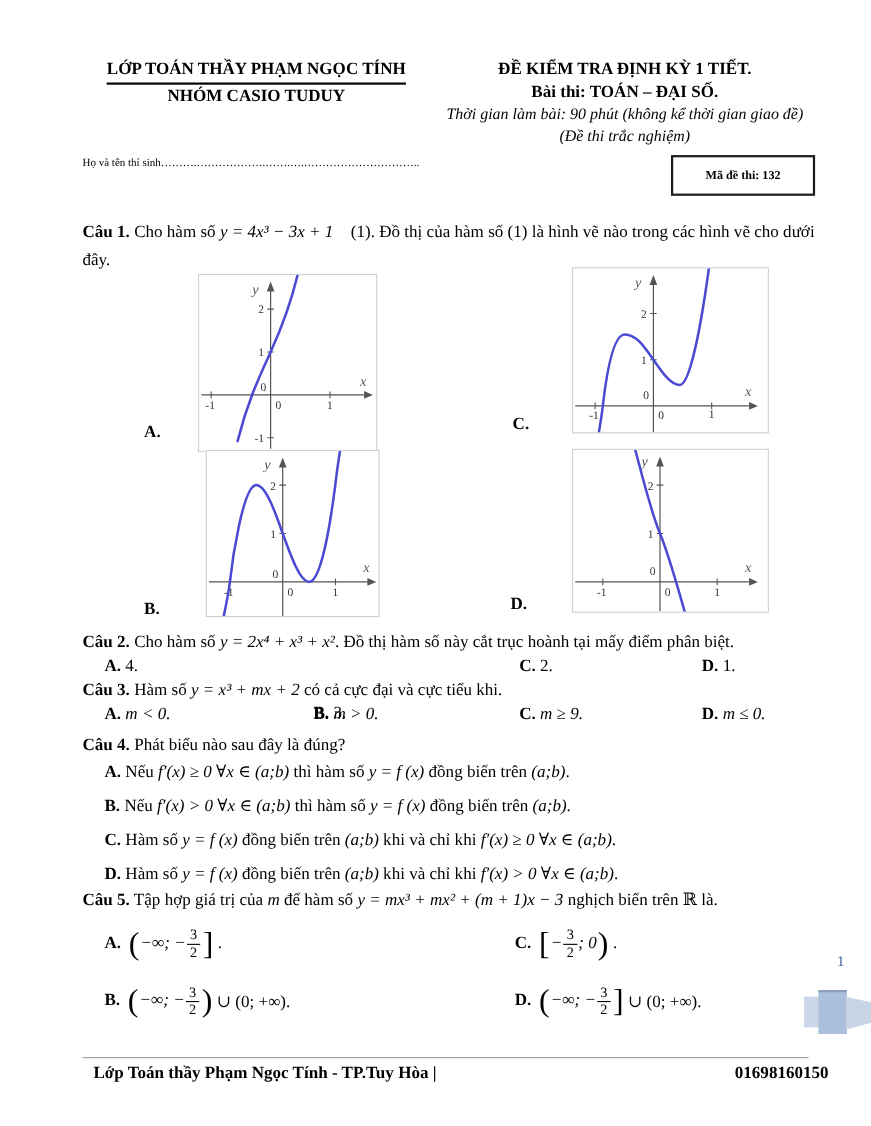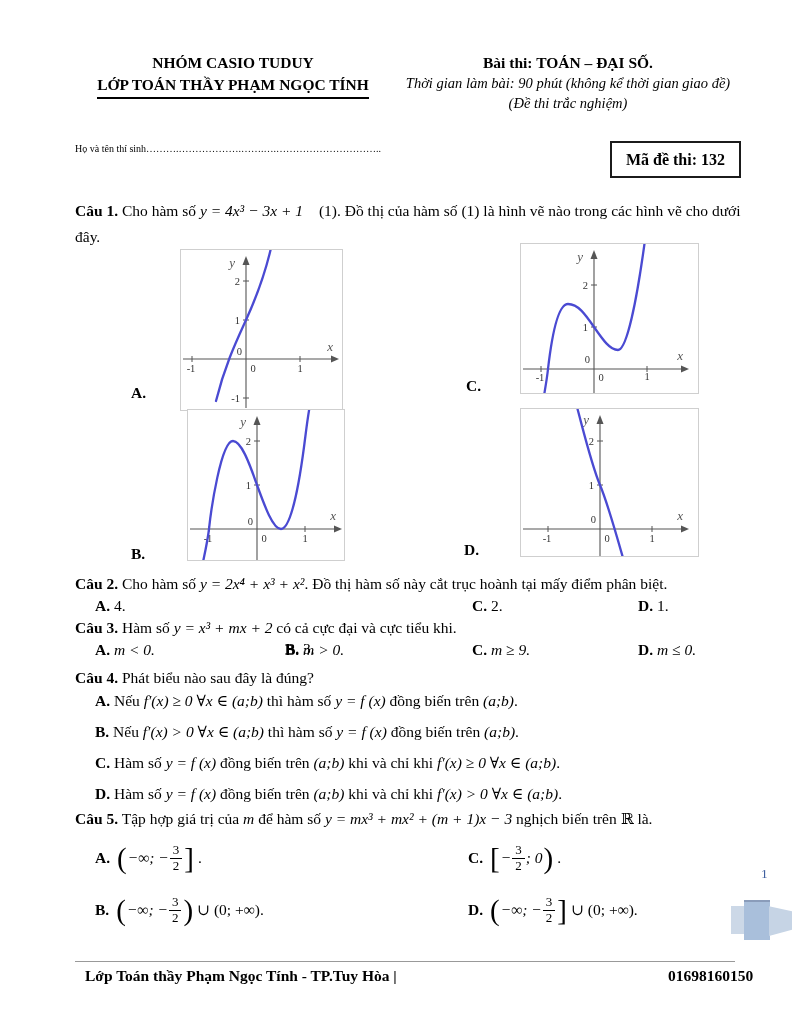"ĐỀ KIỂM TRA ĐỊNH KỲ" div.b { html: none -> <div>ĐỀ KIỂM TRA ĐỊNH KỲ 1 TIẾT.</div> }
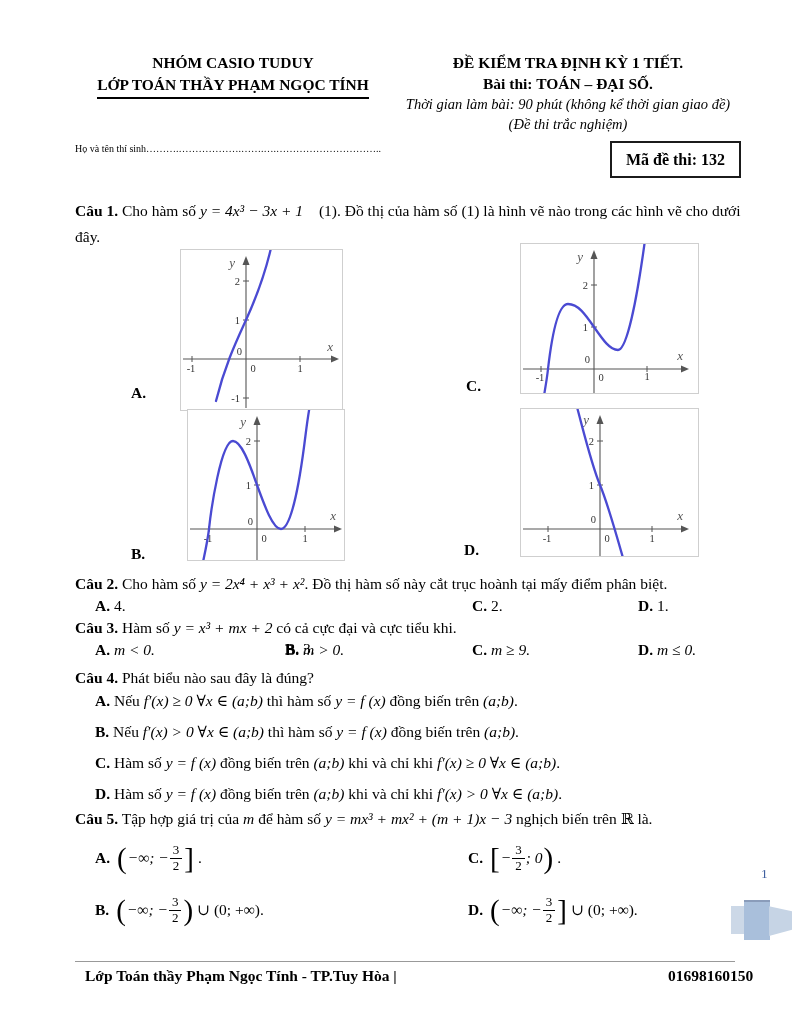"NHÓM CASIO TUDUY" div { order: before "LỚP TOÁN THẦY PHẠM NGỌC TÍNH" -> after "LỚP TOÁN THẦY PHẠM NGỌC TÍNH" }
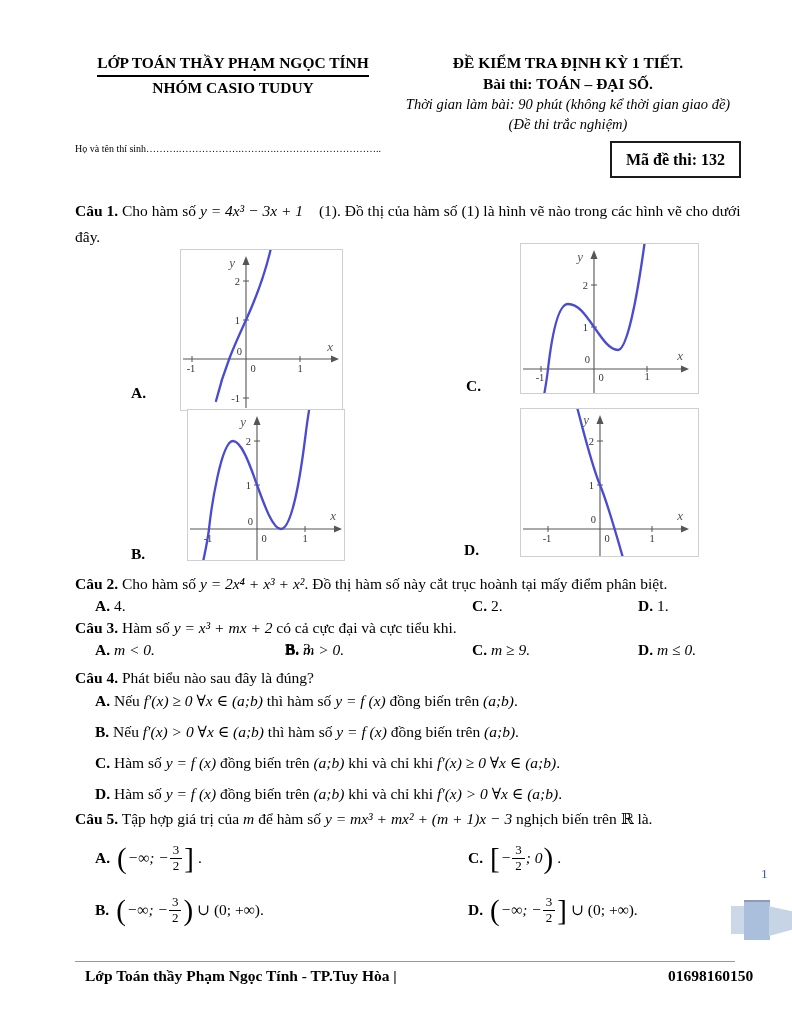"Mã đề thi: 132" .code-box { font-size: 16px -> 11px }
